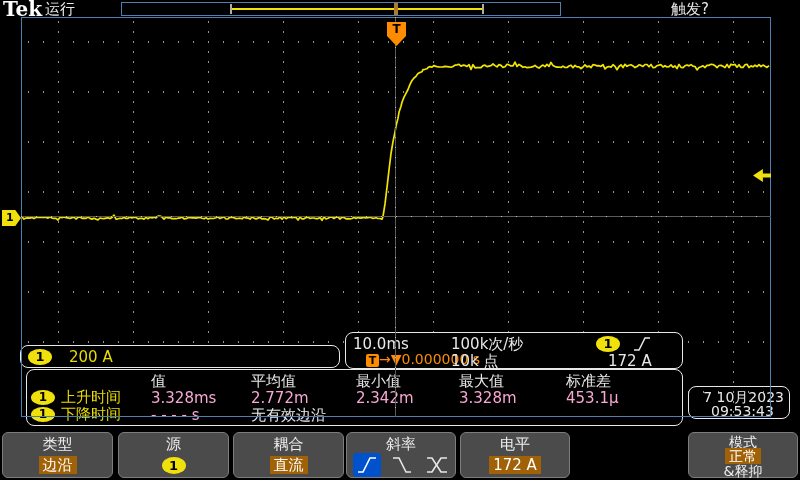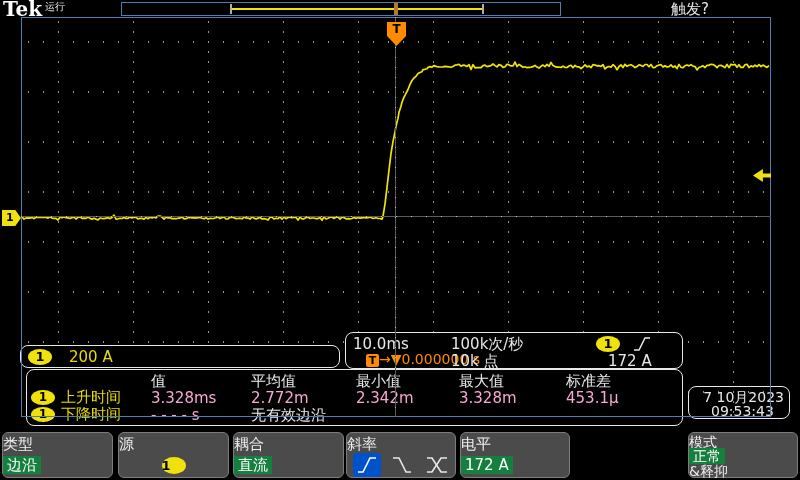"运行" #run-status { font-size: 10px -> 15px }
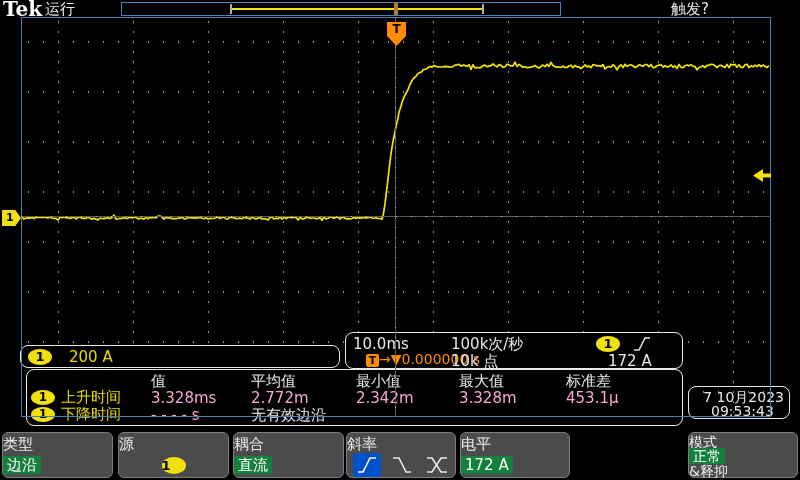"类型" .mbtn { text-align: none -> center }
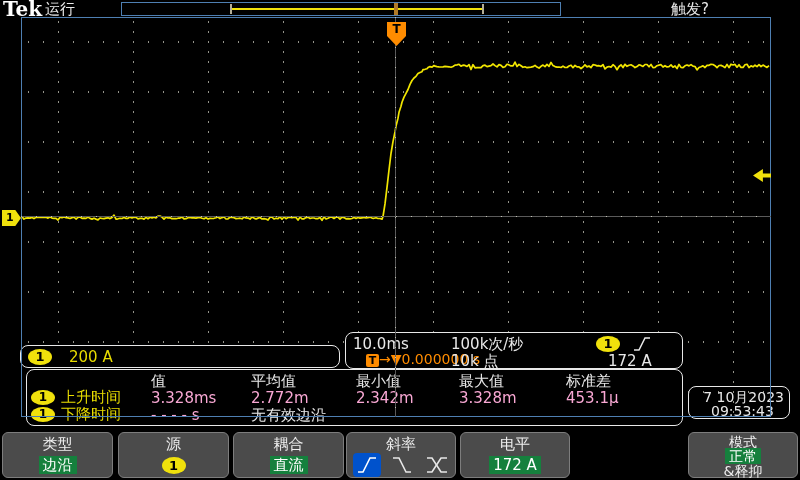"边沿" .hl { background: #15803d -> #a16207 }
